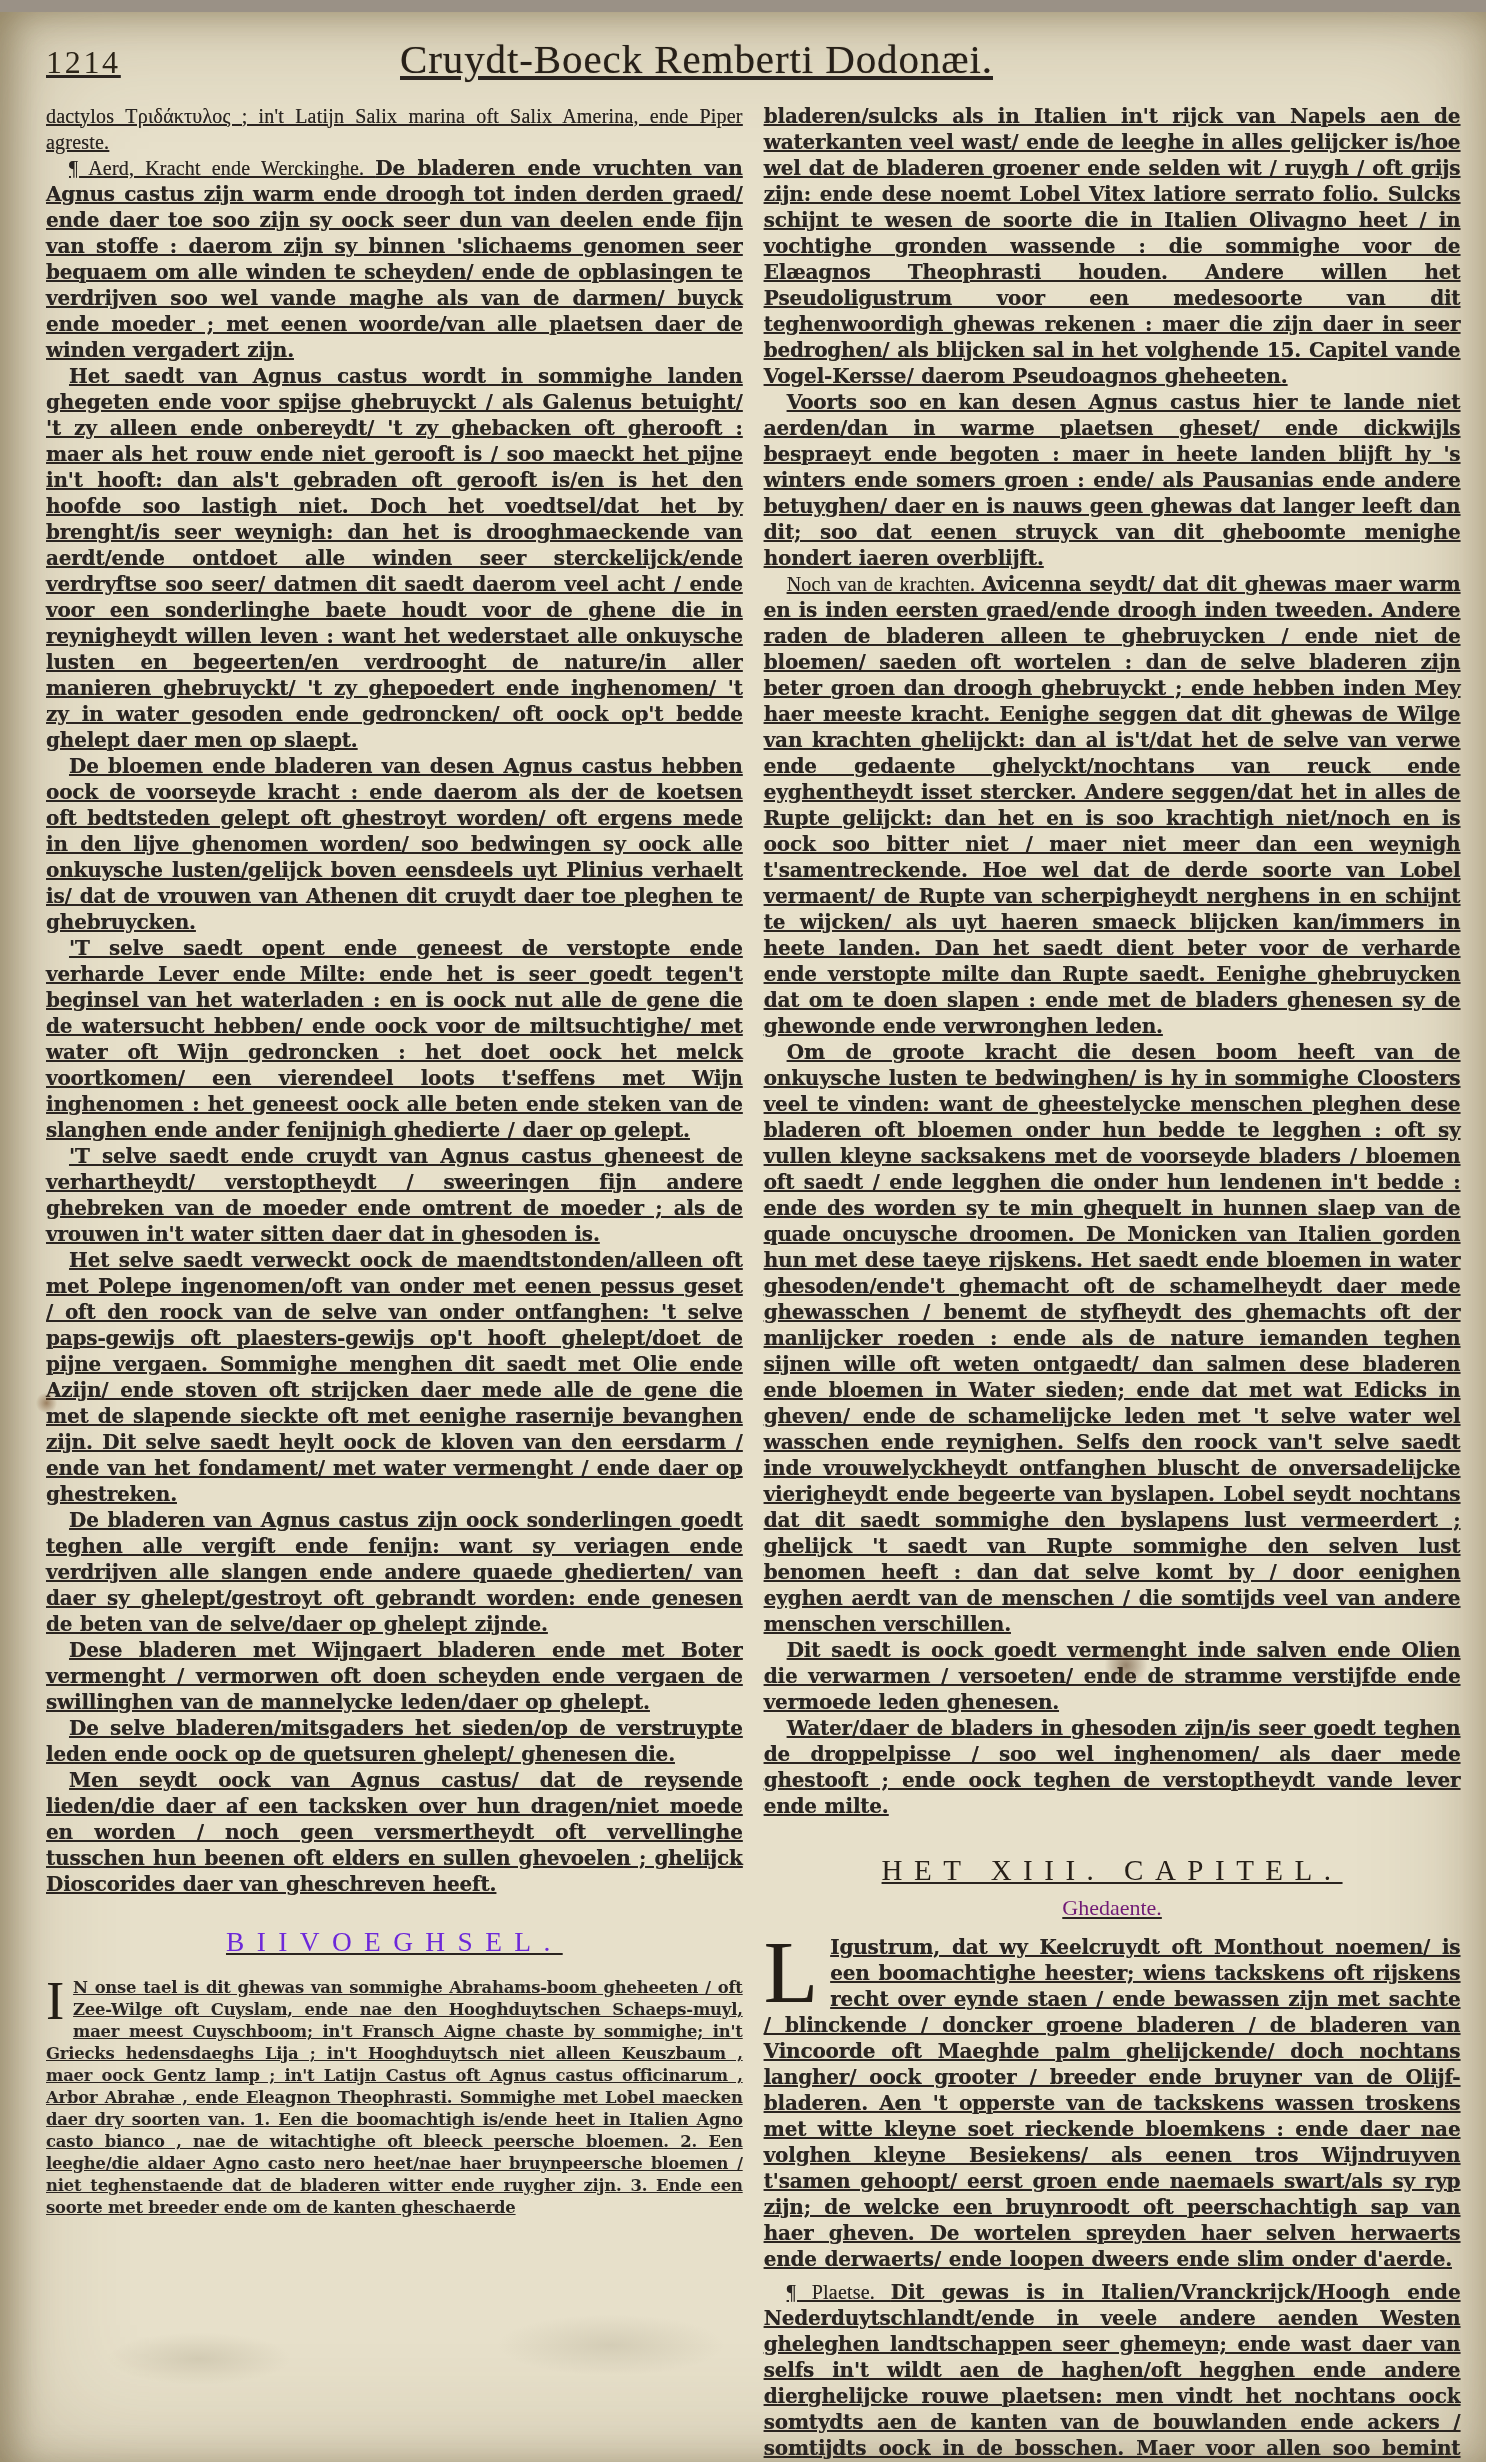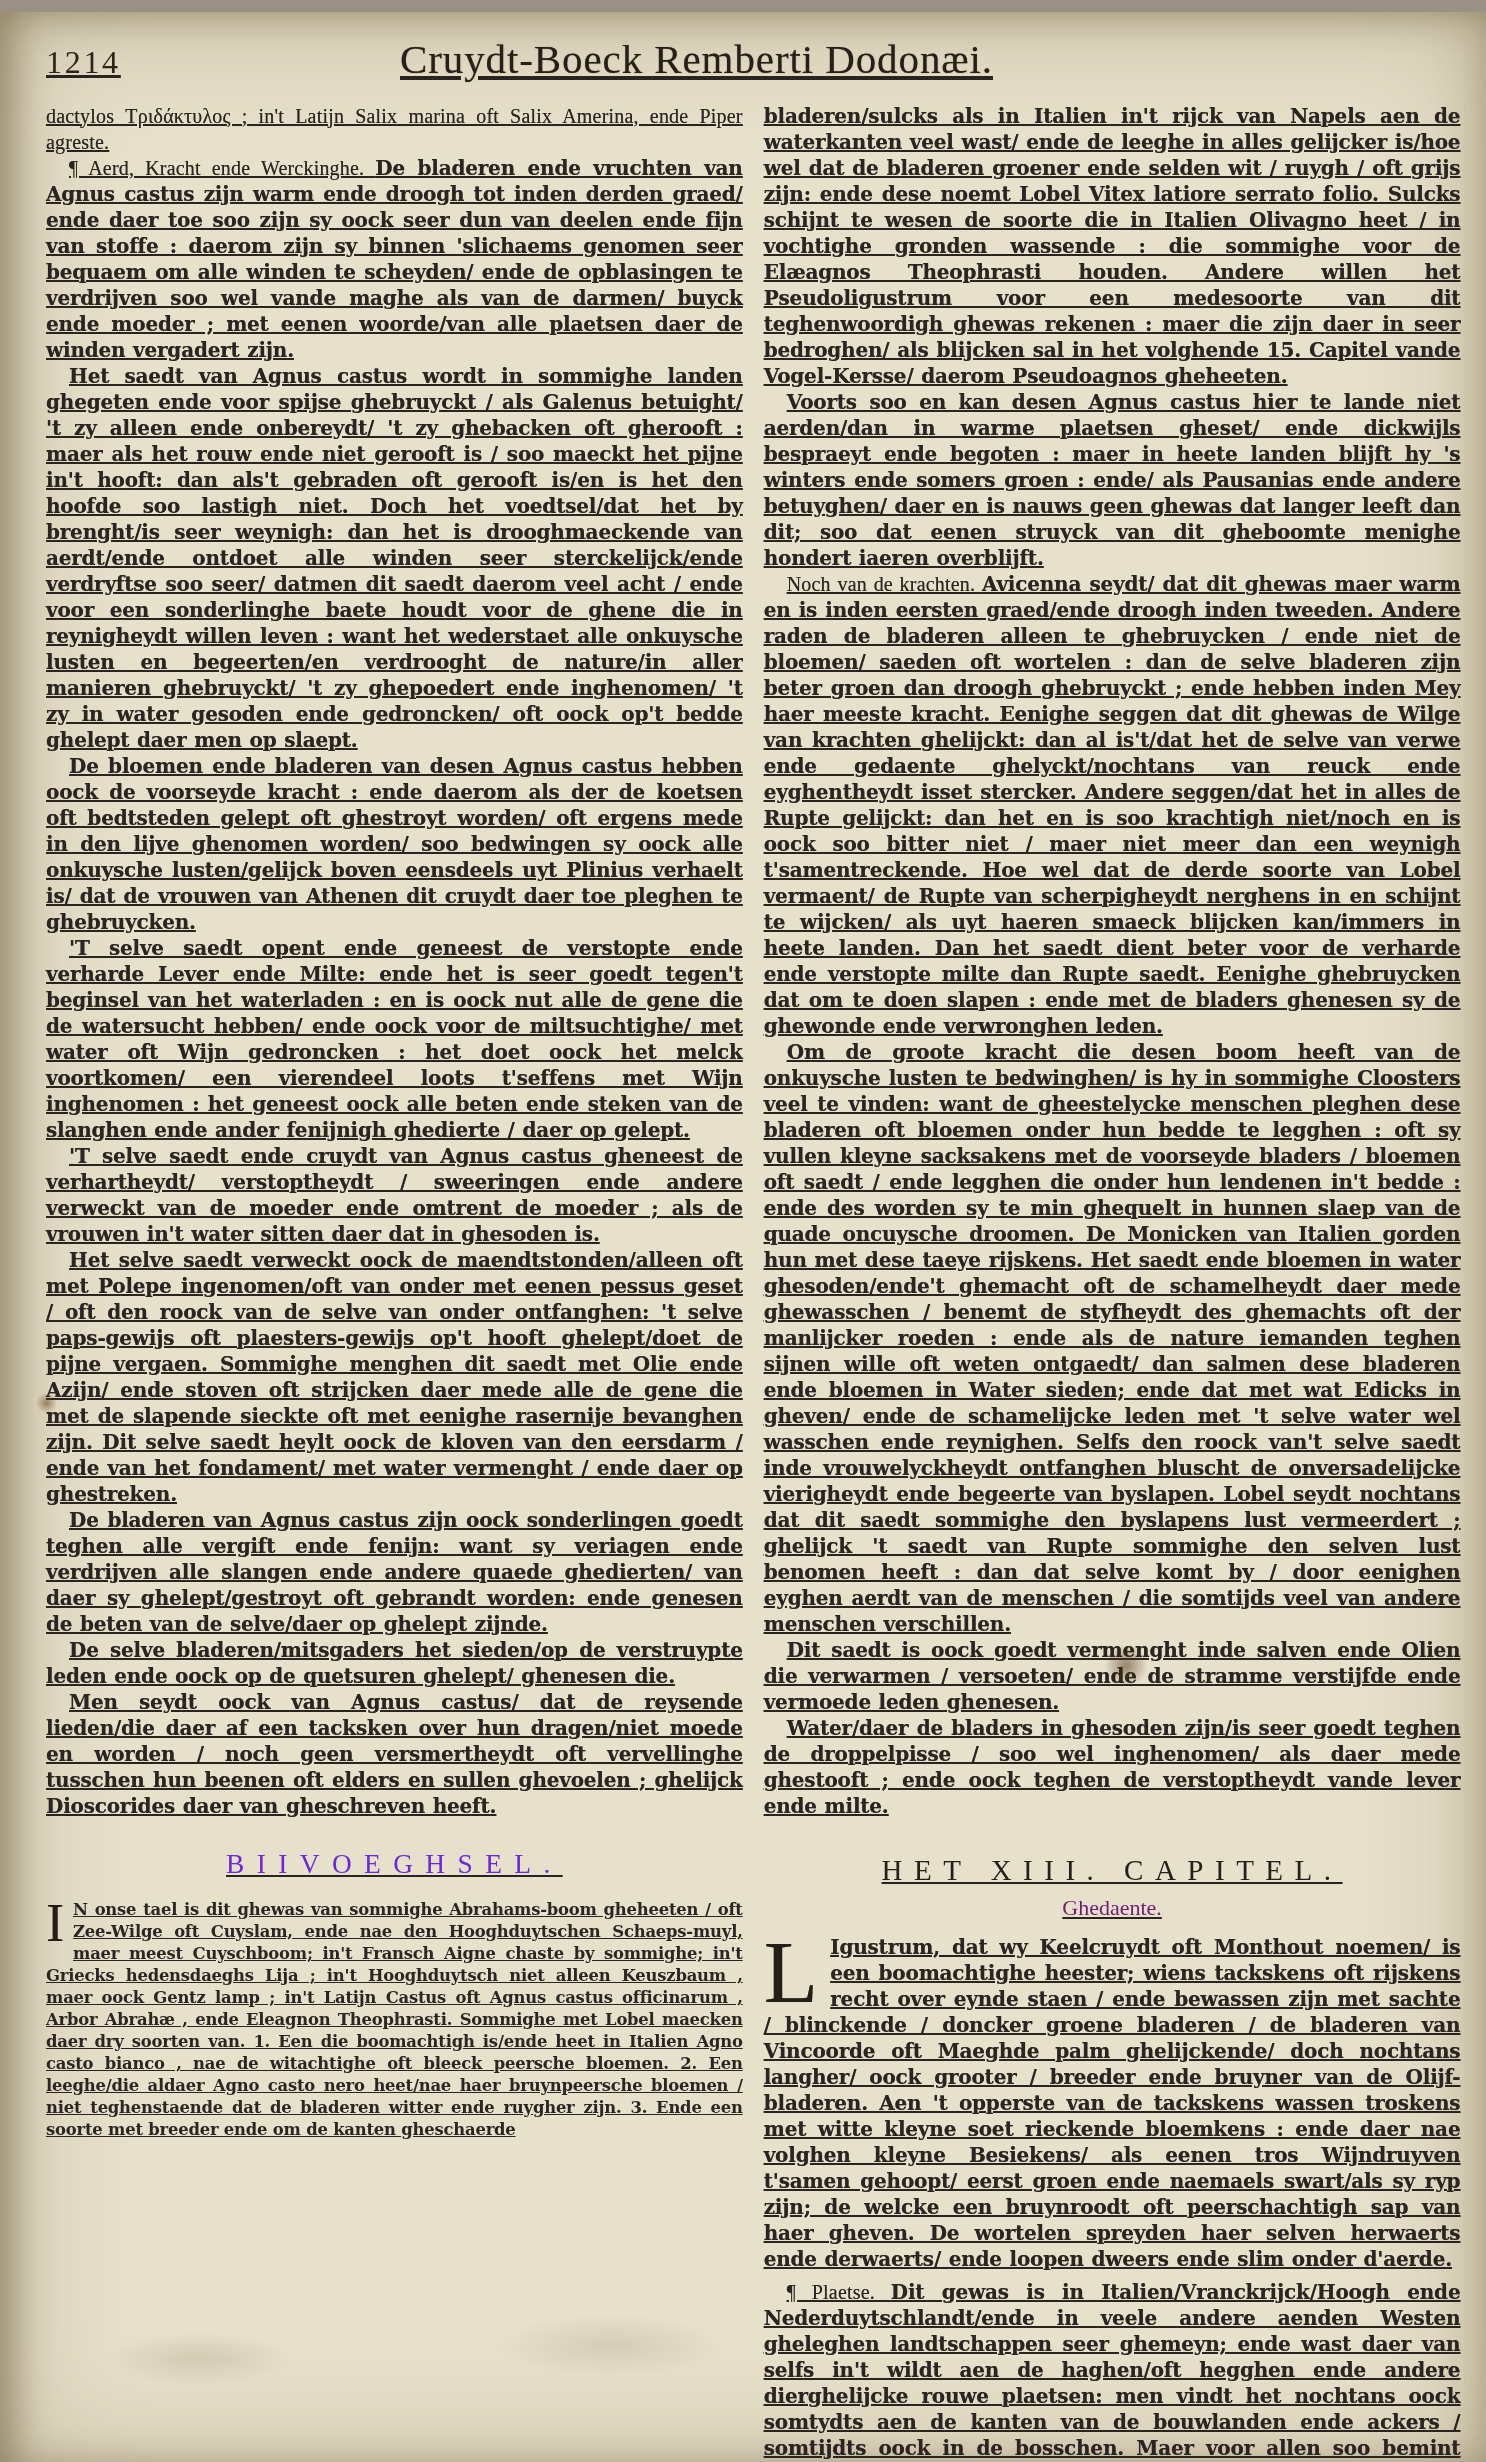"'T selve saedt ende cruydt" span { text: ende andere verweckt -> fijn andere ghebreken }
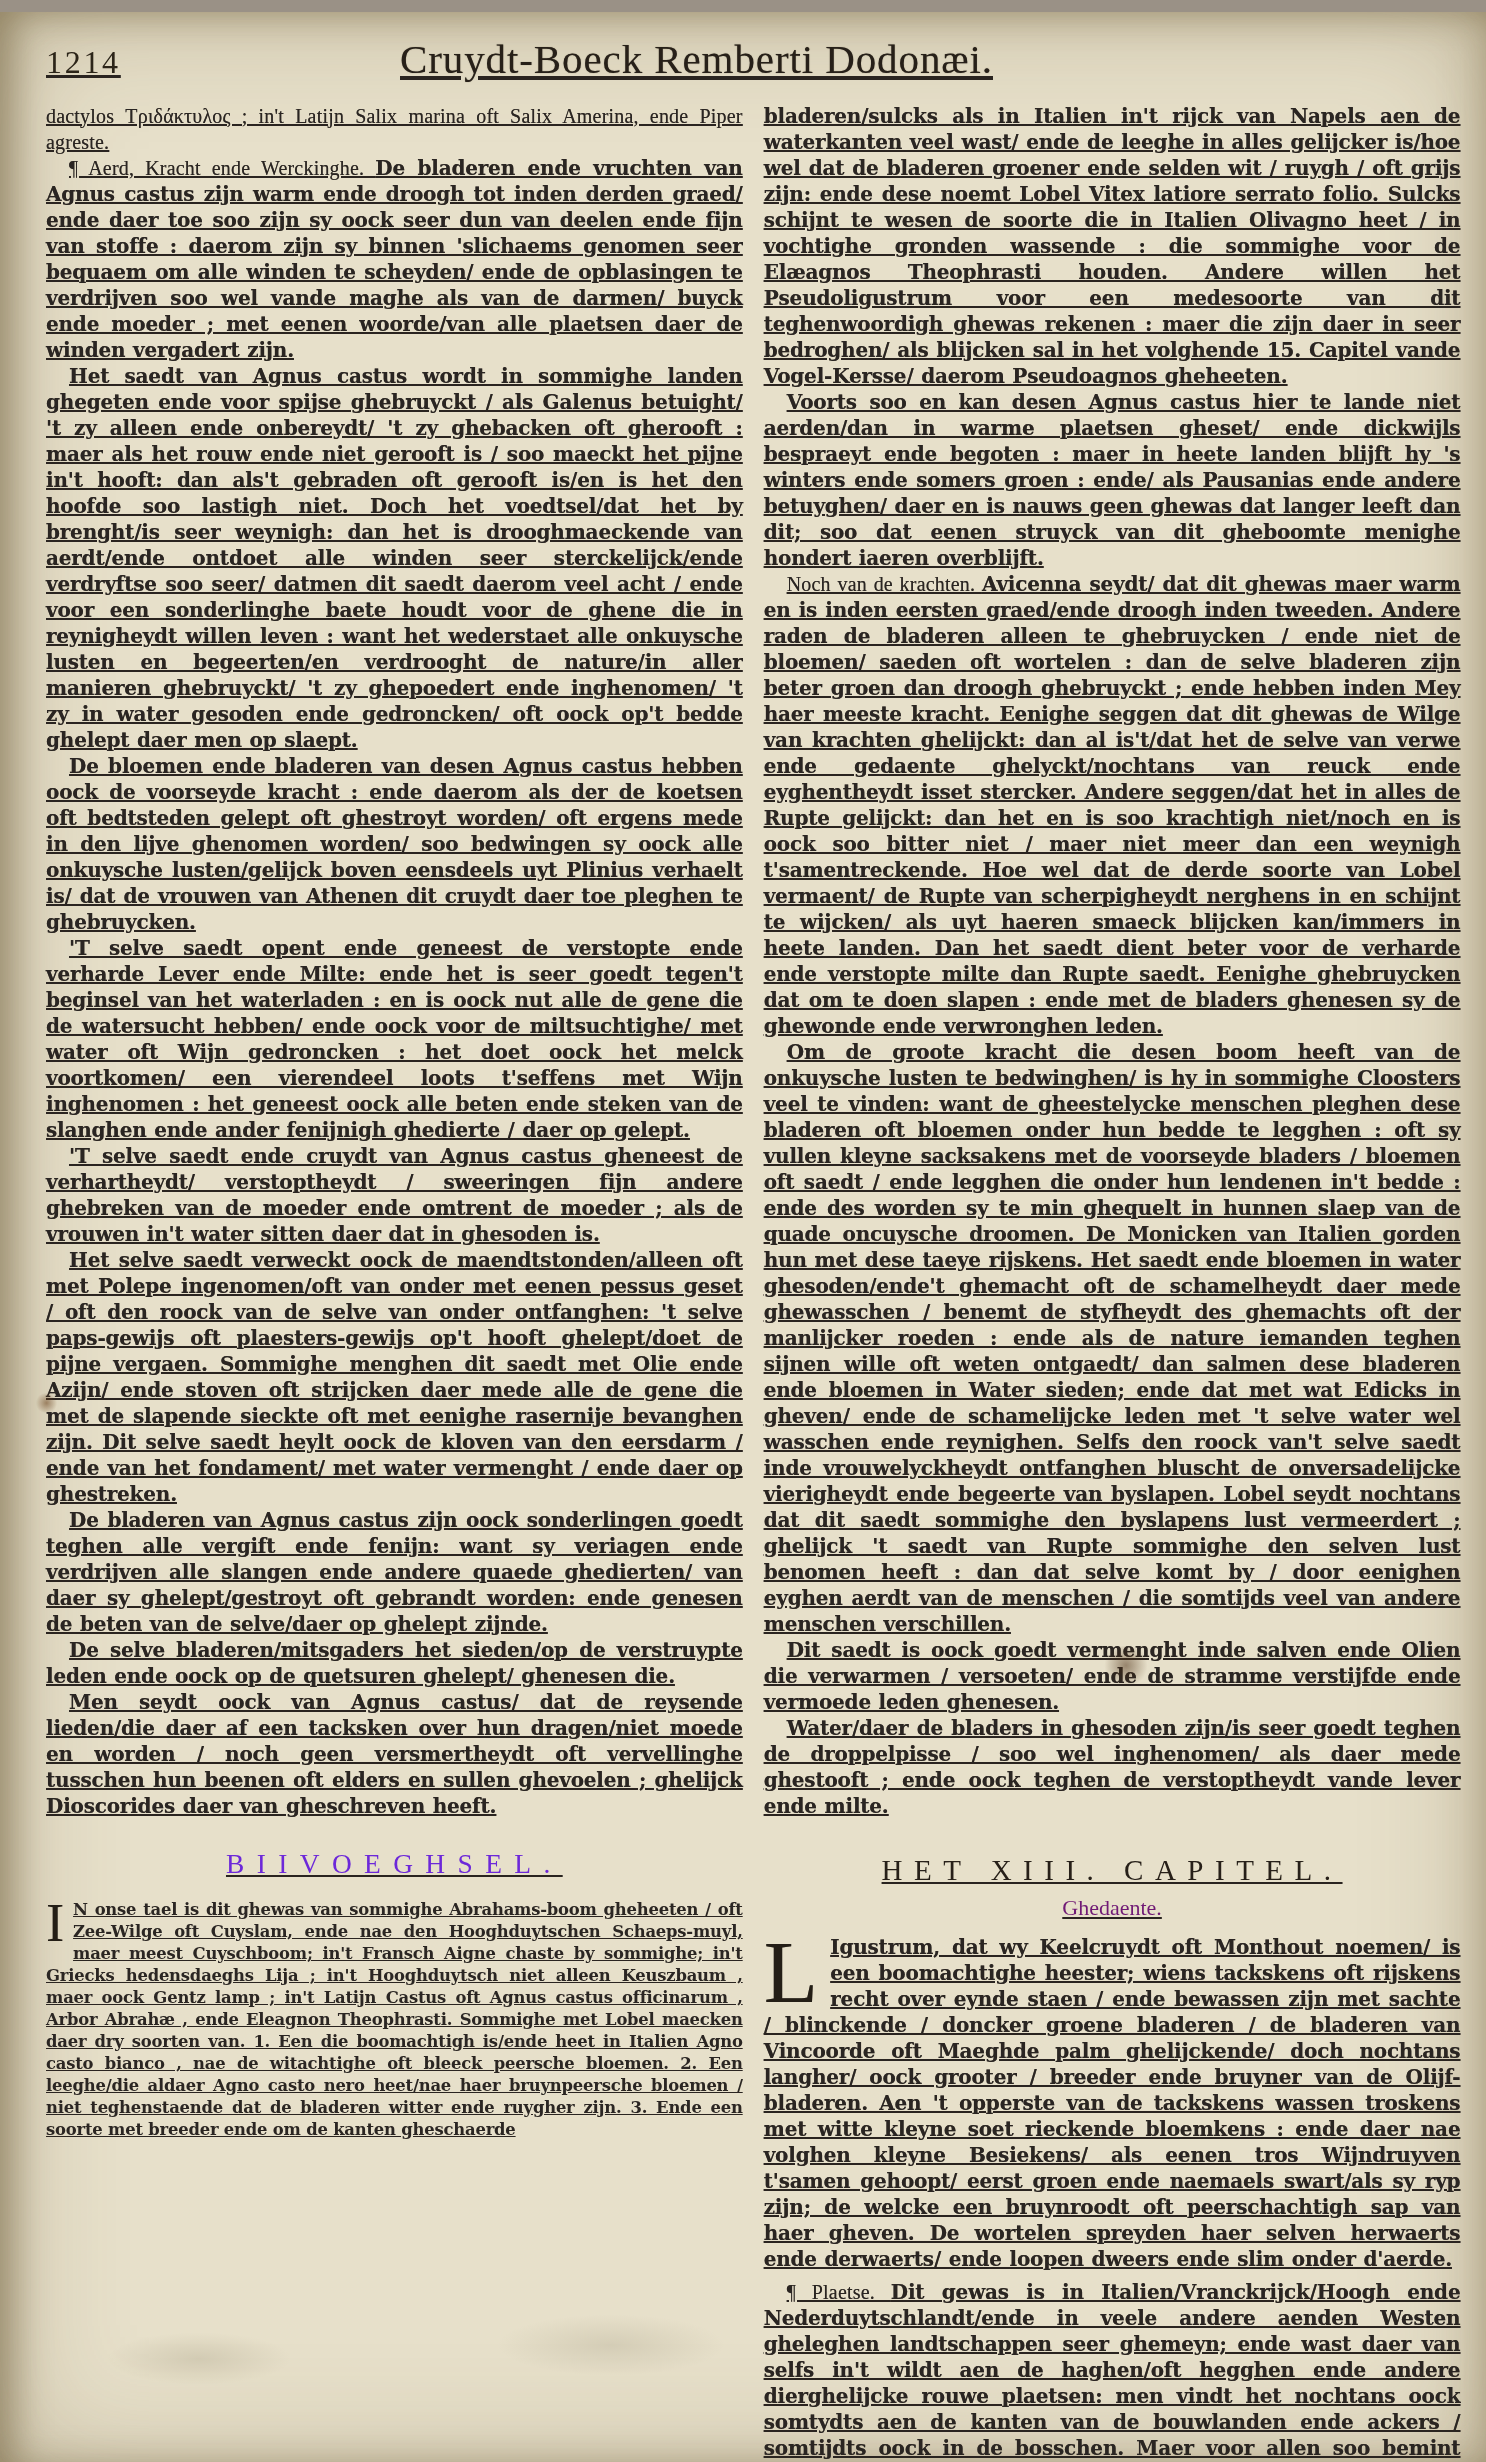"Dese bladeren met Wijngaert bladeren" p.bl { html: none -> <p><span></span><span>Dese bladeren met Wijngaert bladeren ende met Boter vermenght / vermorwen oft doen scheyden ende vergaen de swillinghen van de mannelycke leden/daer op ghelept.</span></p> }
